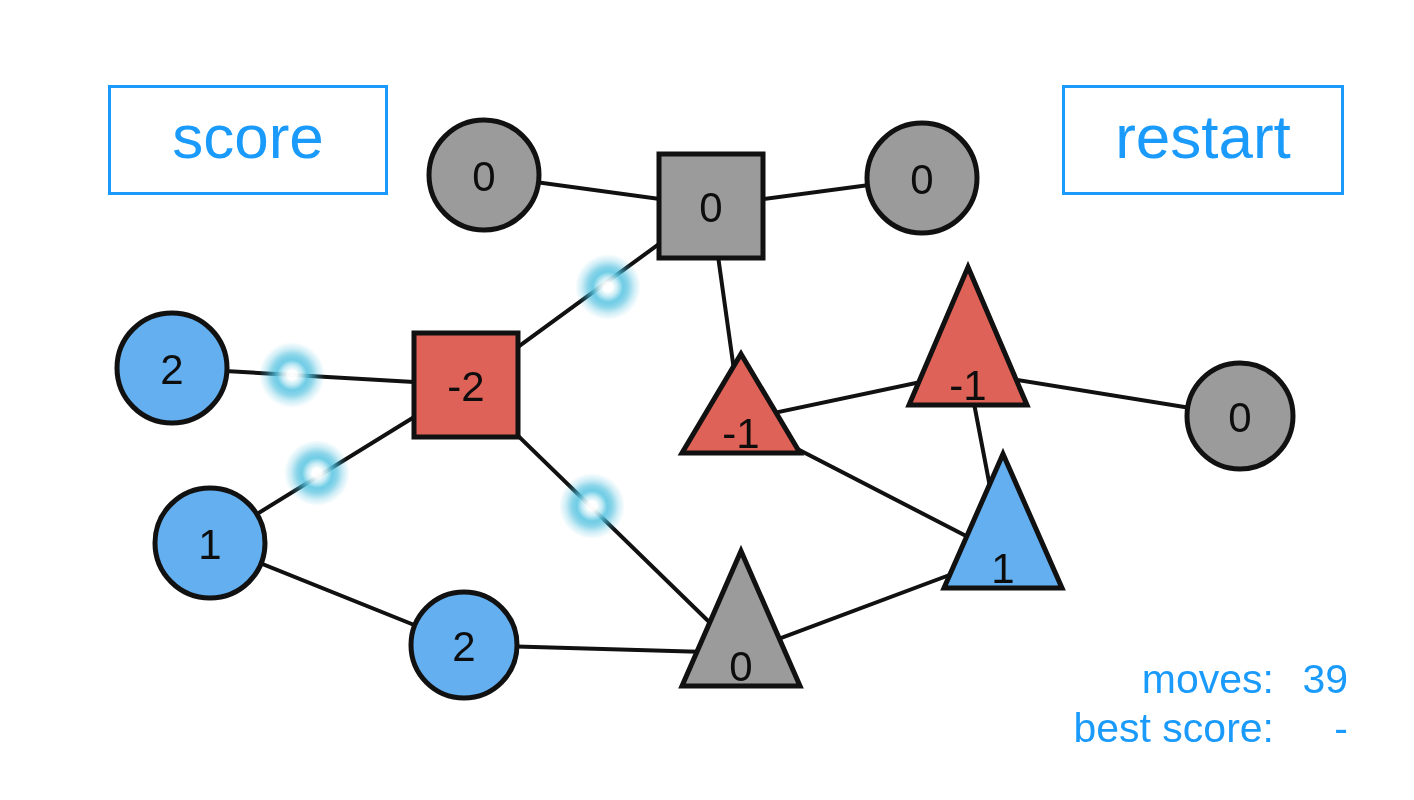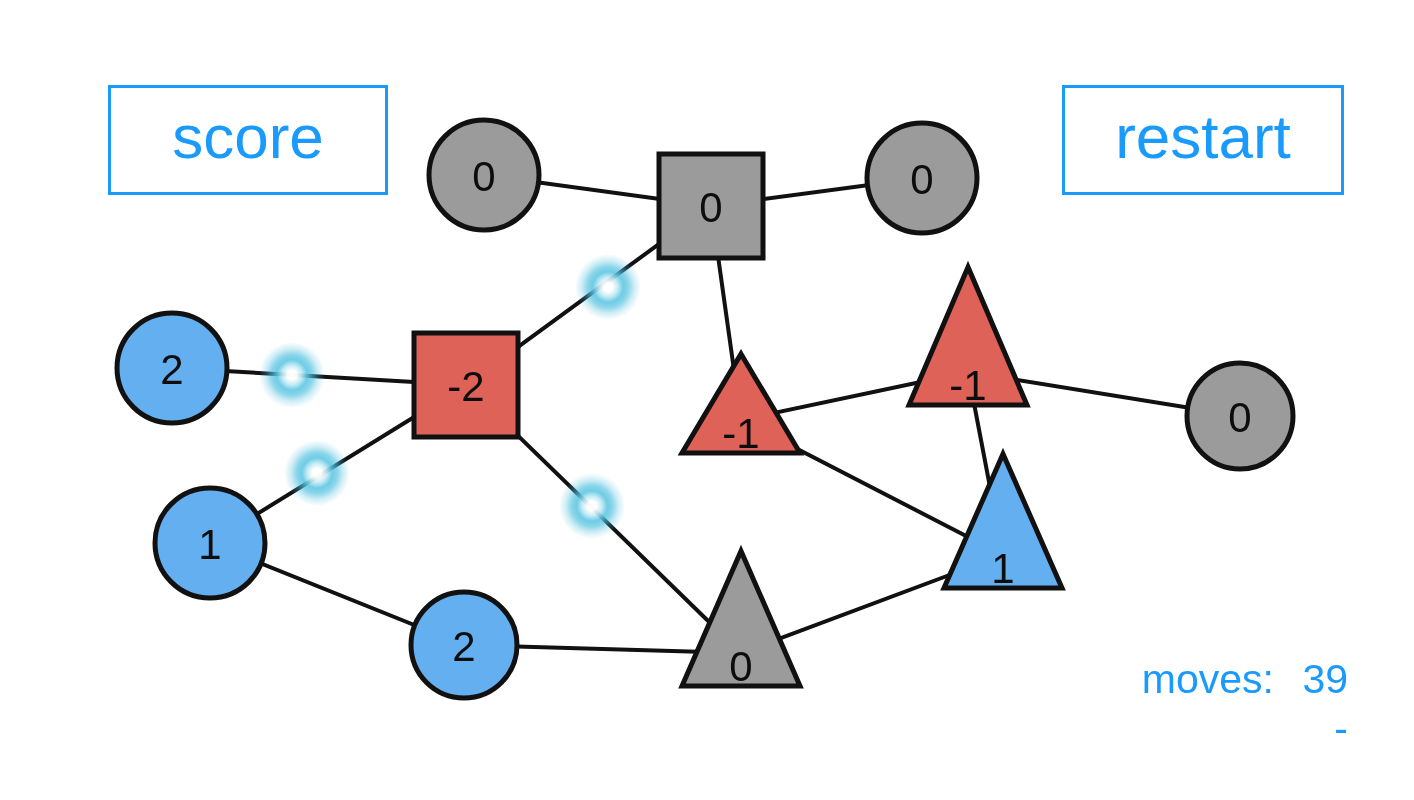"best score:" span.score-label { html: none -> <span>best score:</span> }
